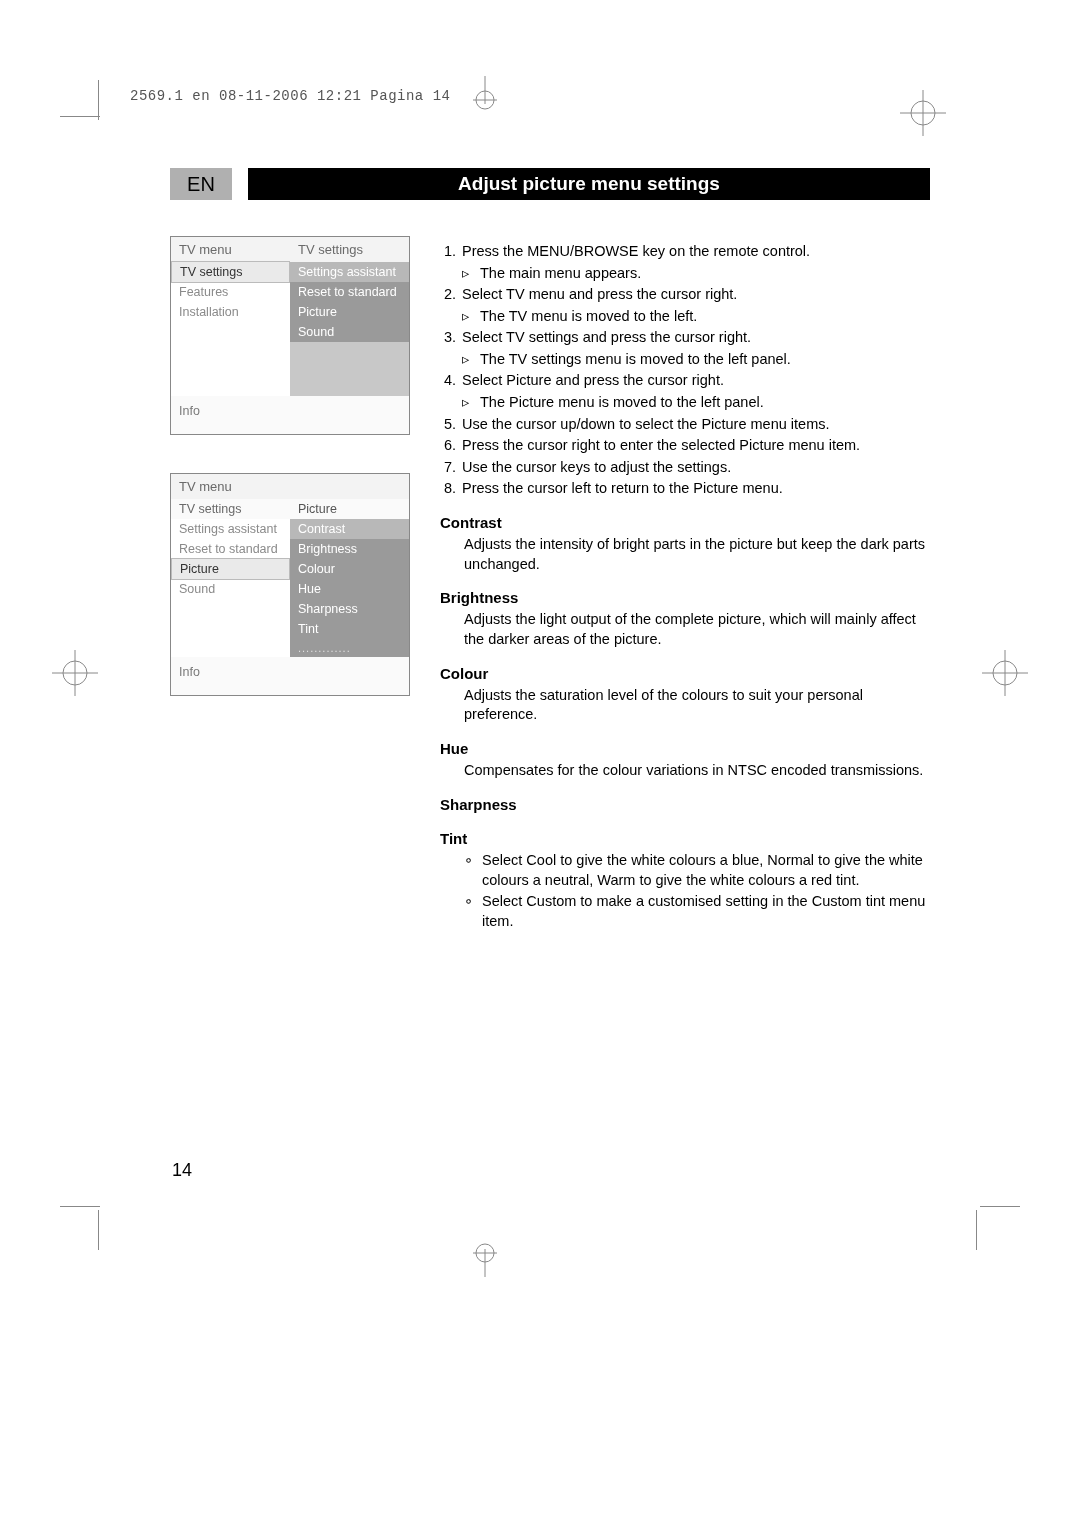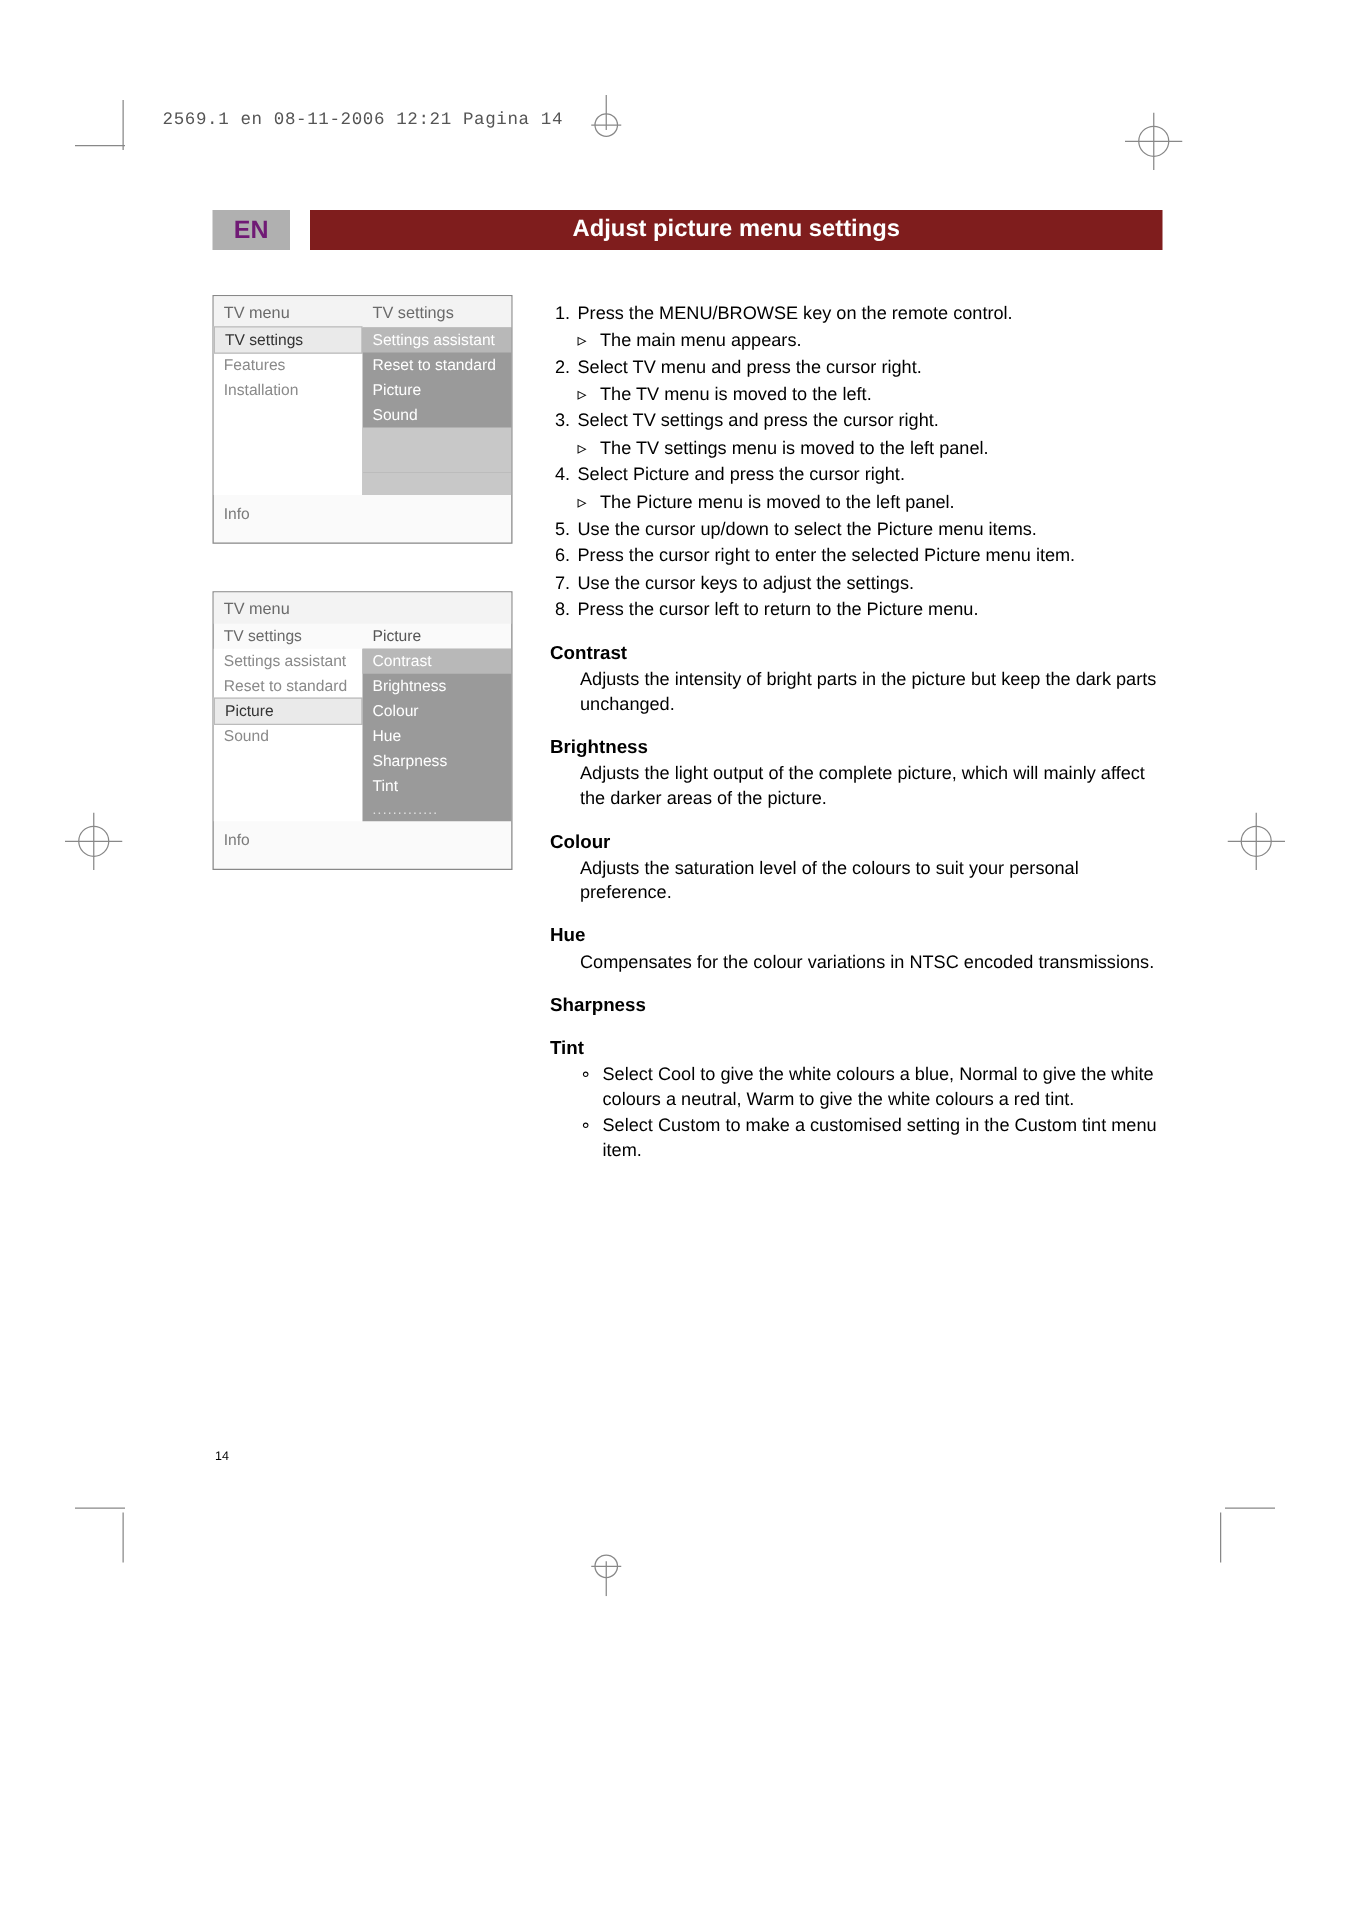"EN" .lang-chip { color: #701a75 -> #000000; font-weight: 700 -> 400 }
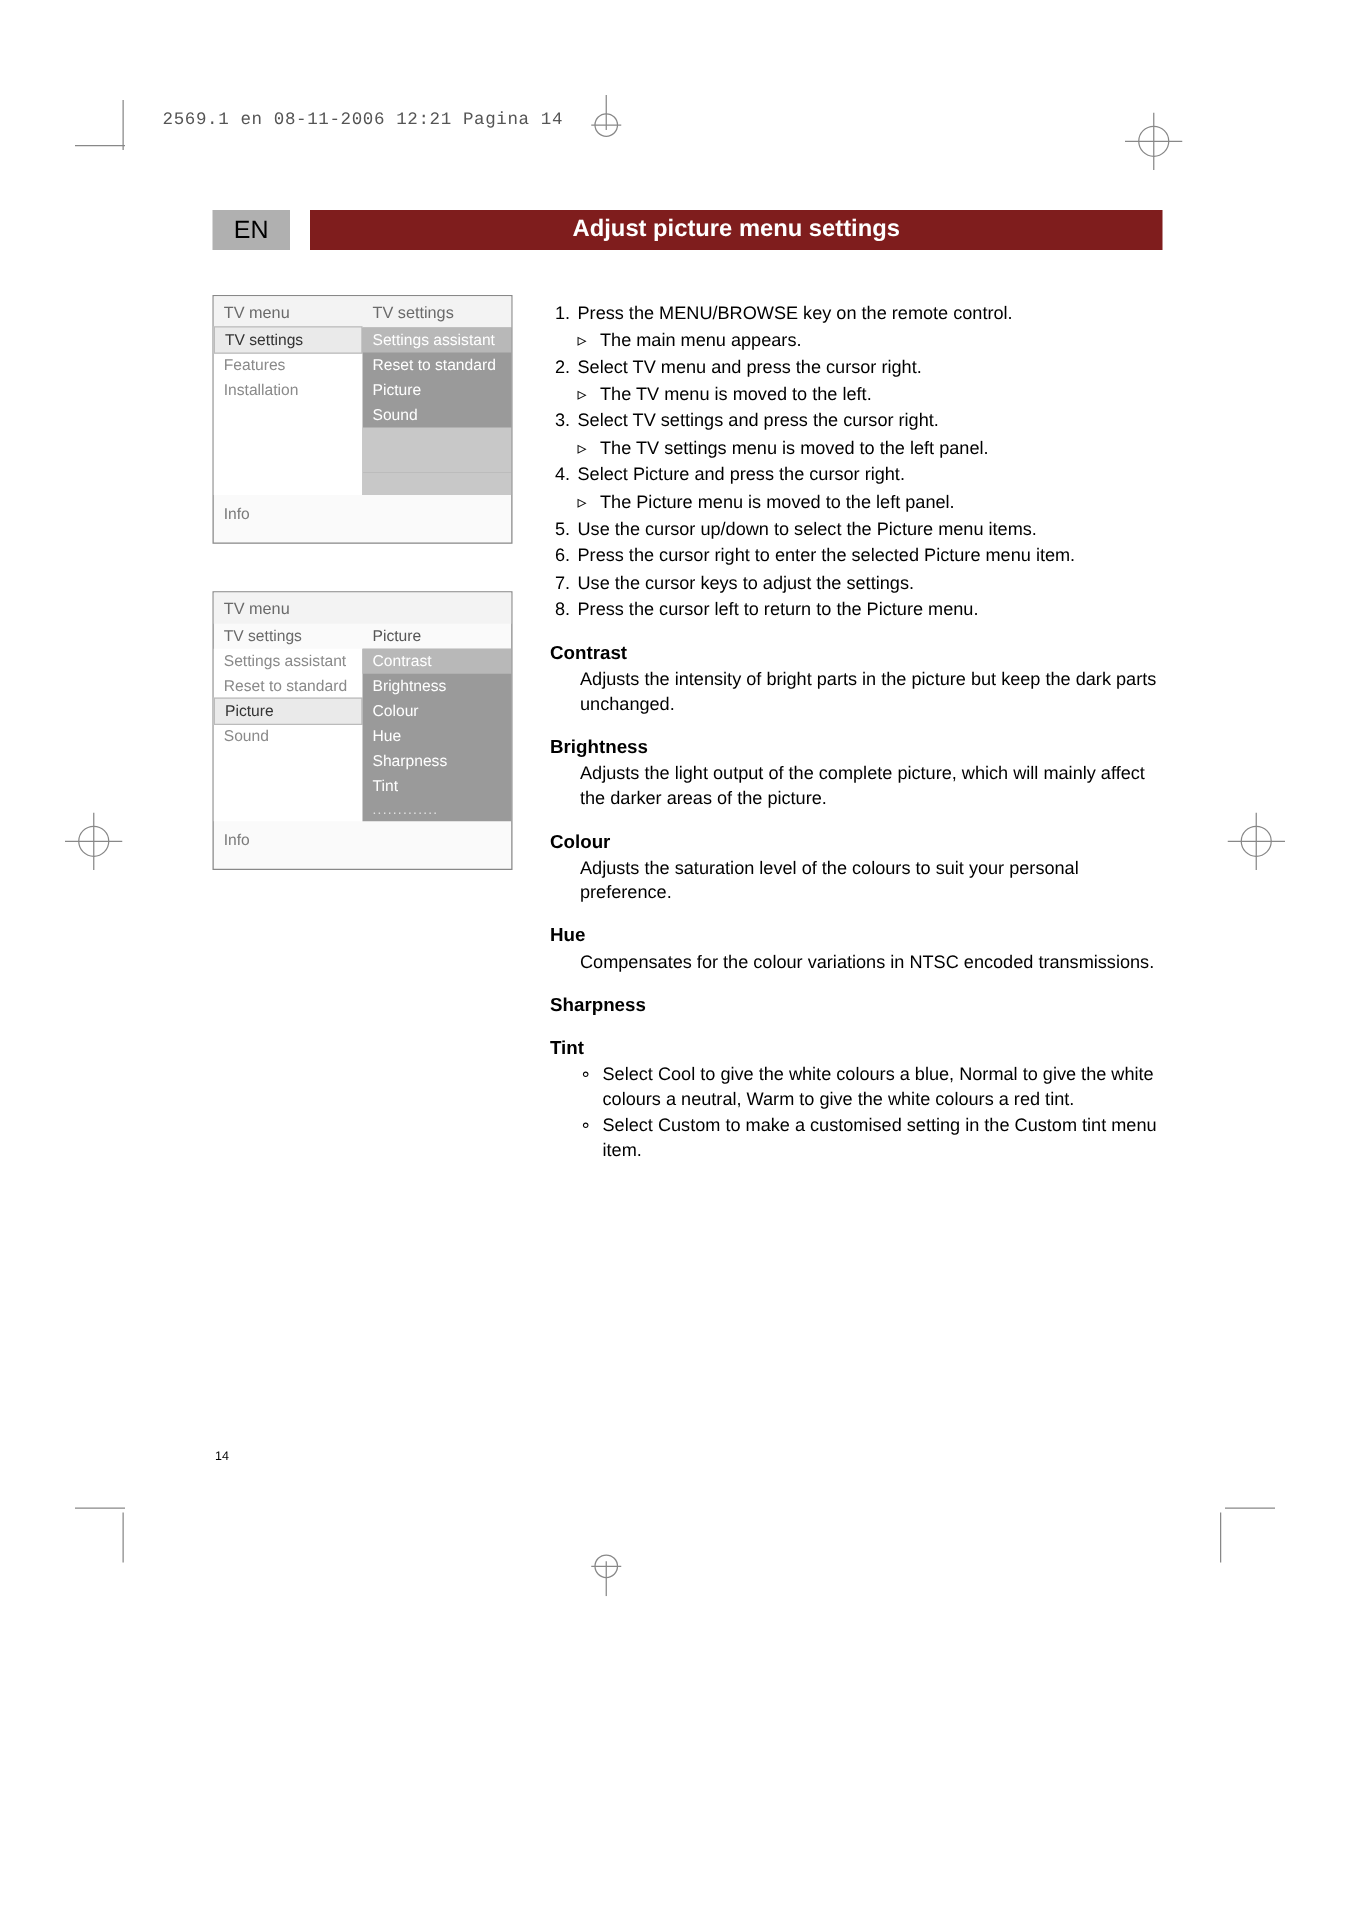"Adjust picture menu settings" .title-main { background: #7f1d1d -> #000000 }
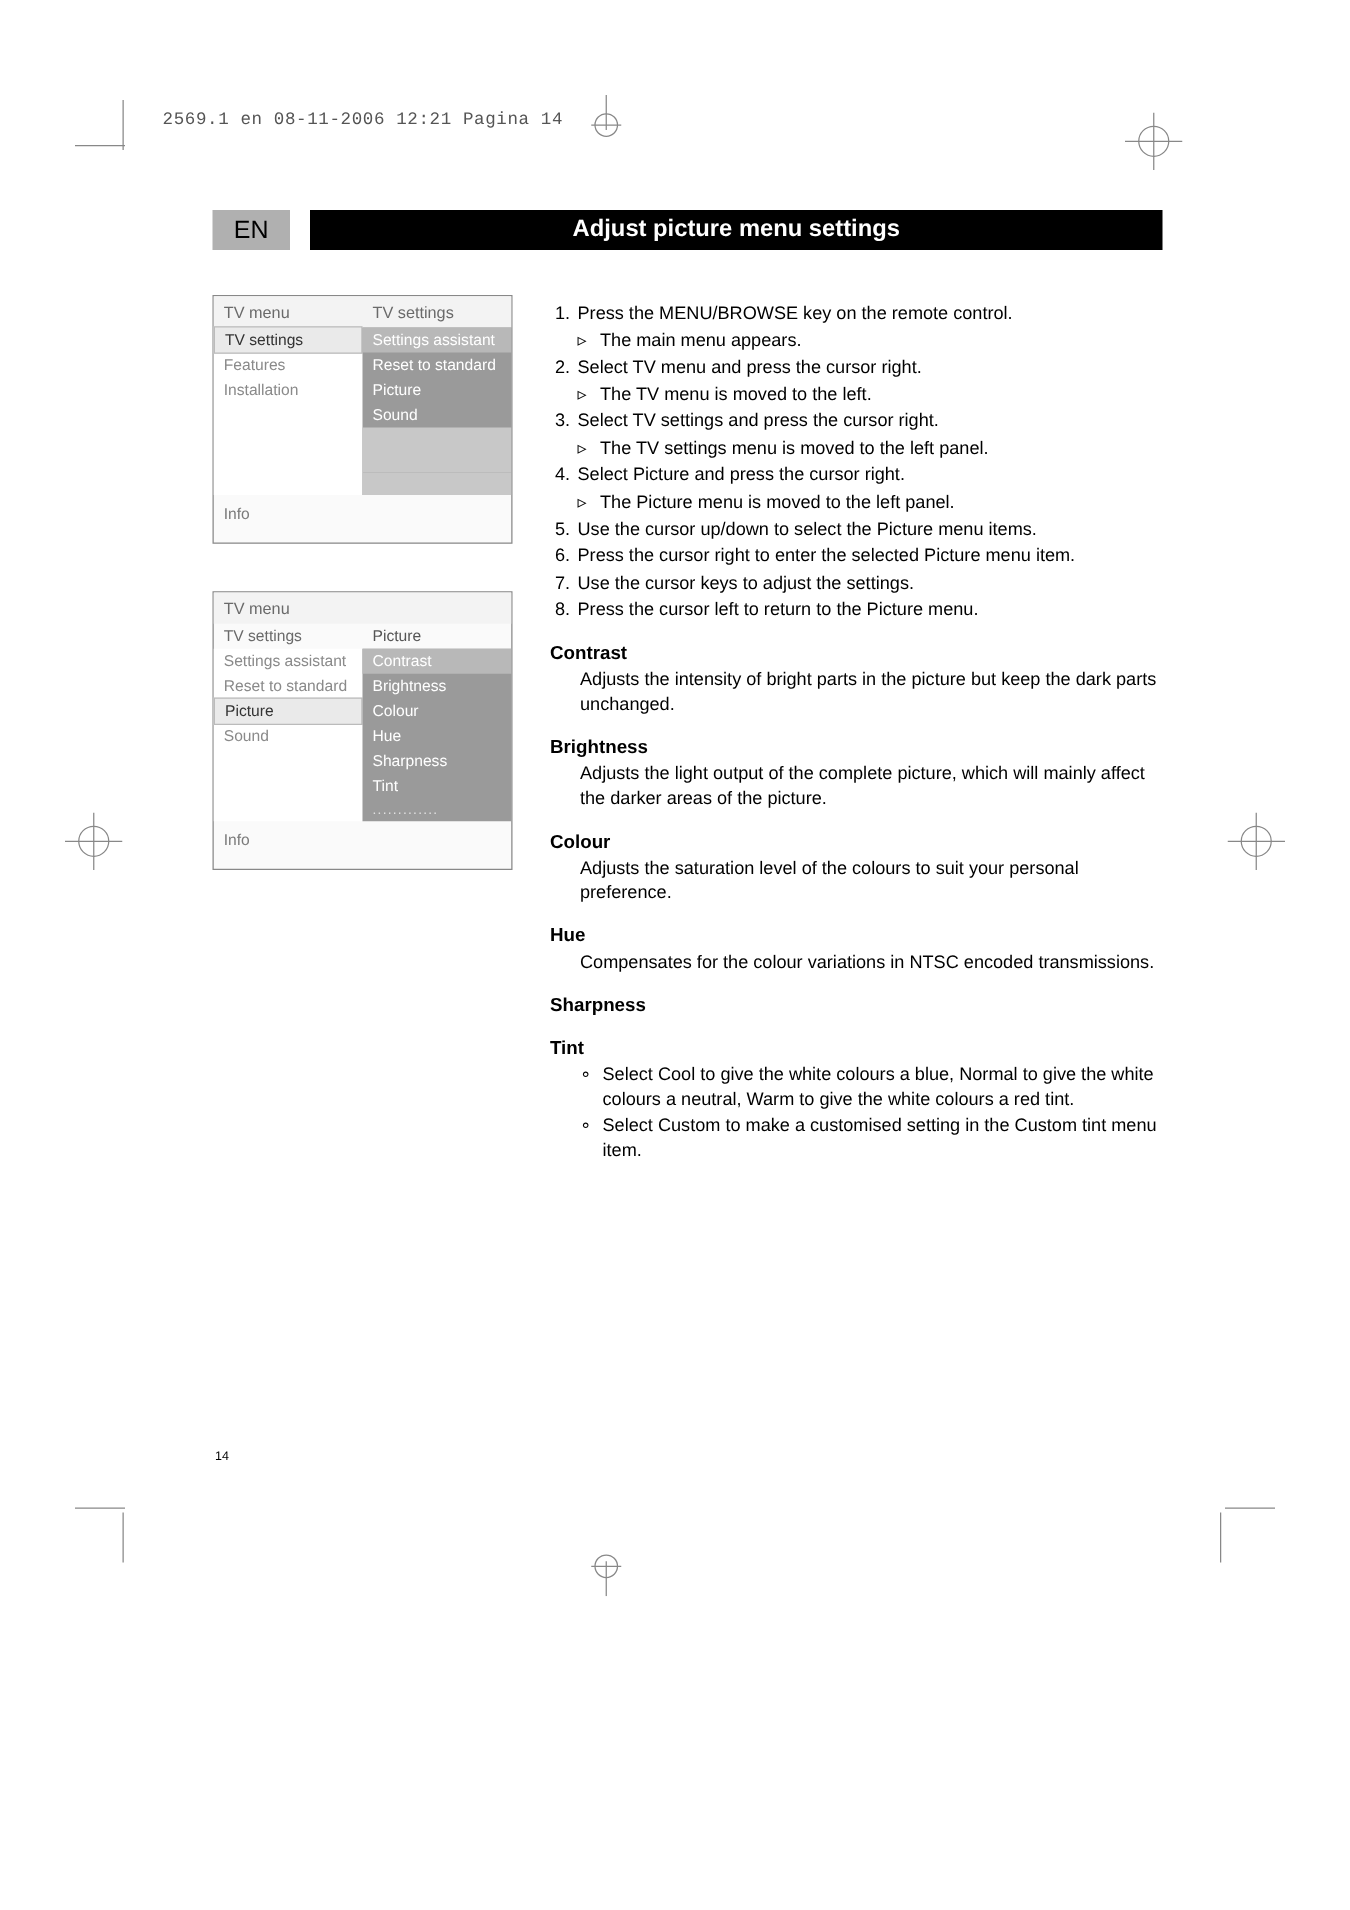"14" .page-num { font-size: 10px -> 18px }
